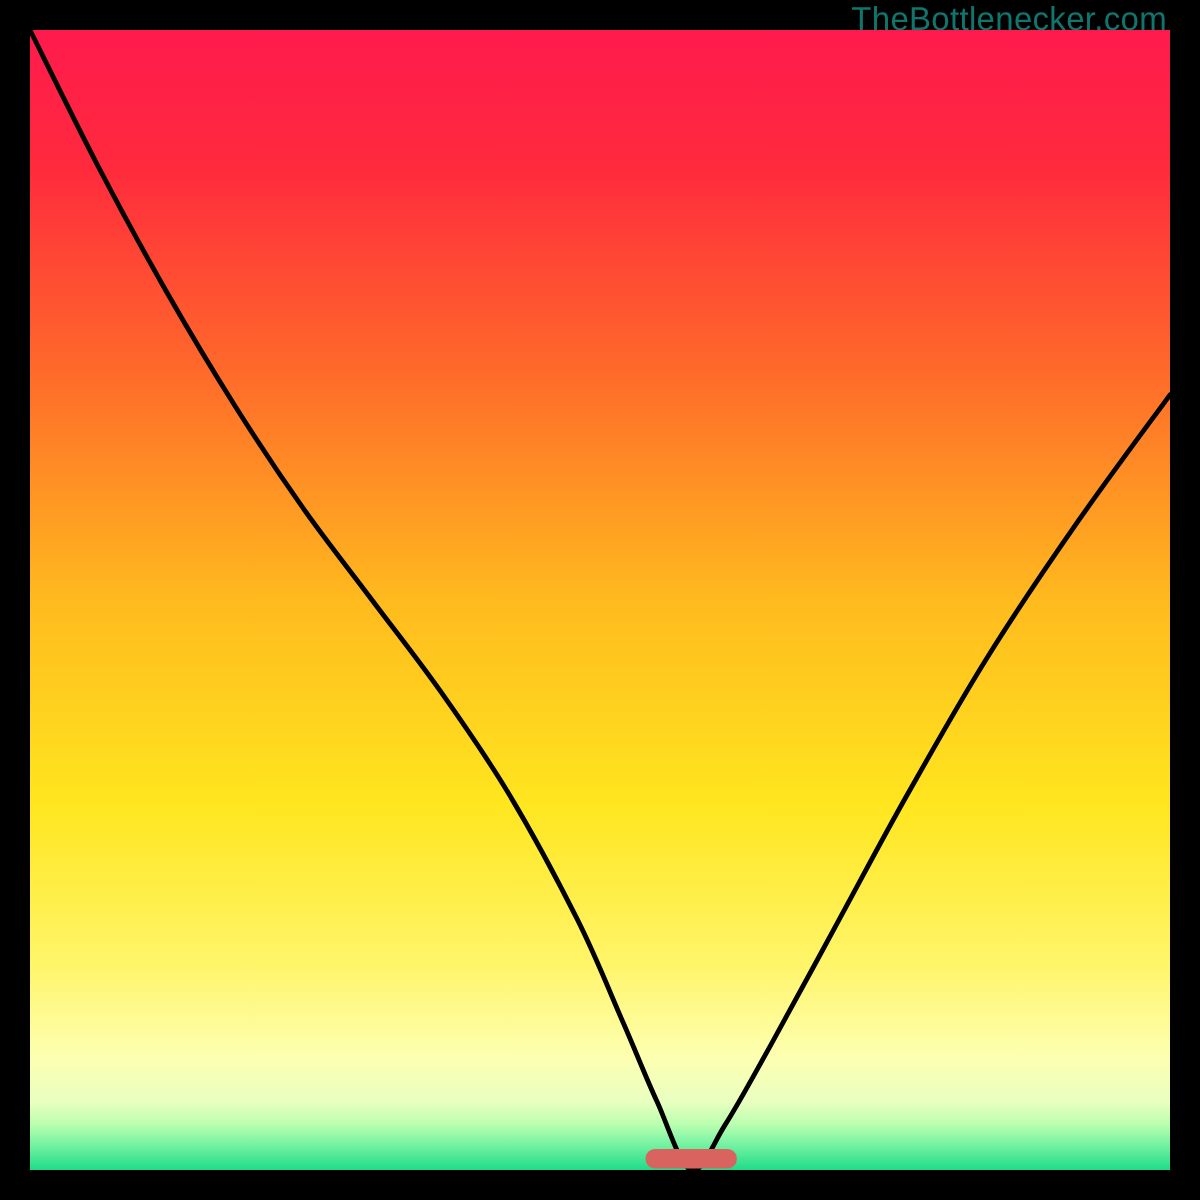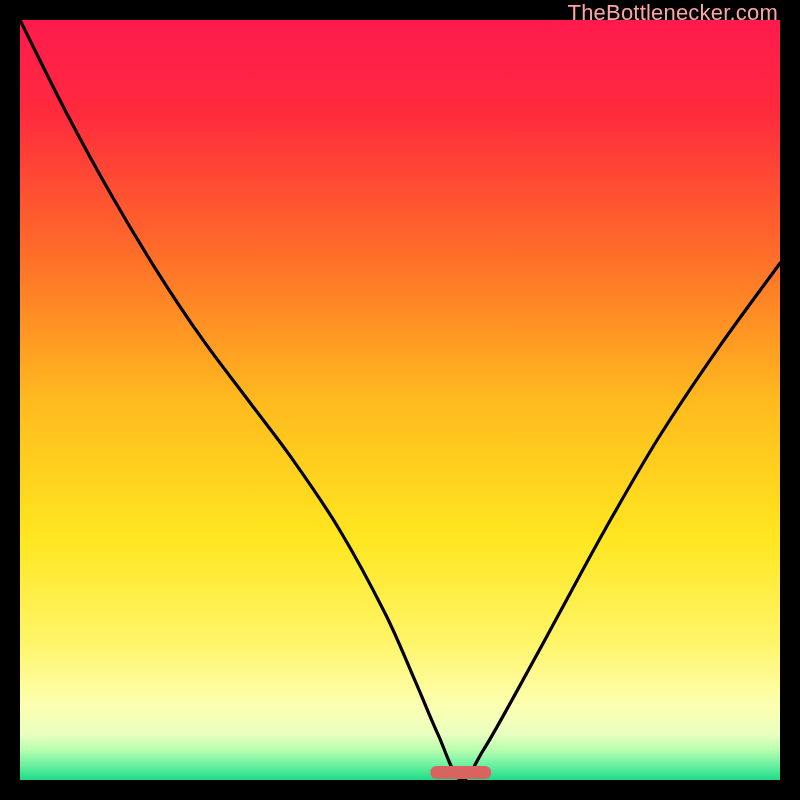"TheBottlenecker.com" .attribution { color: #fca5a5 -> #0f766e }
